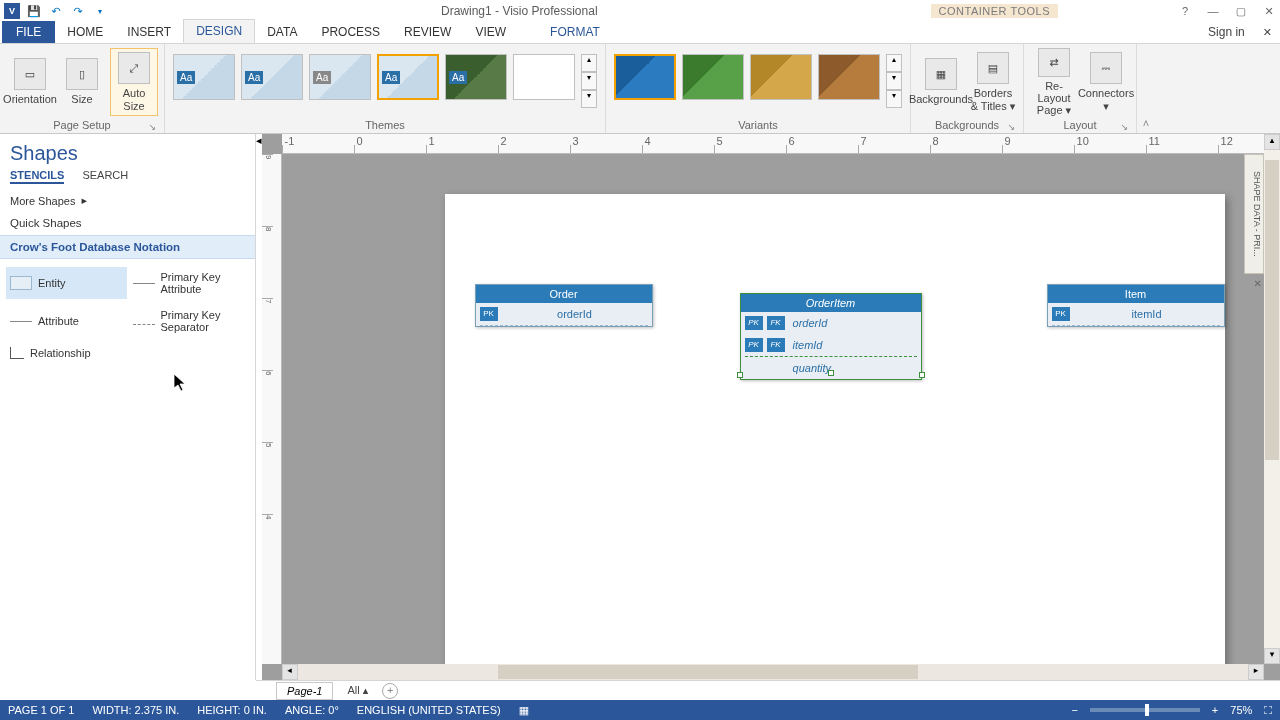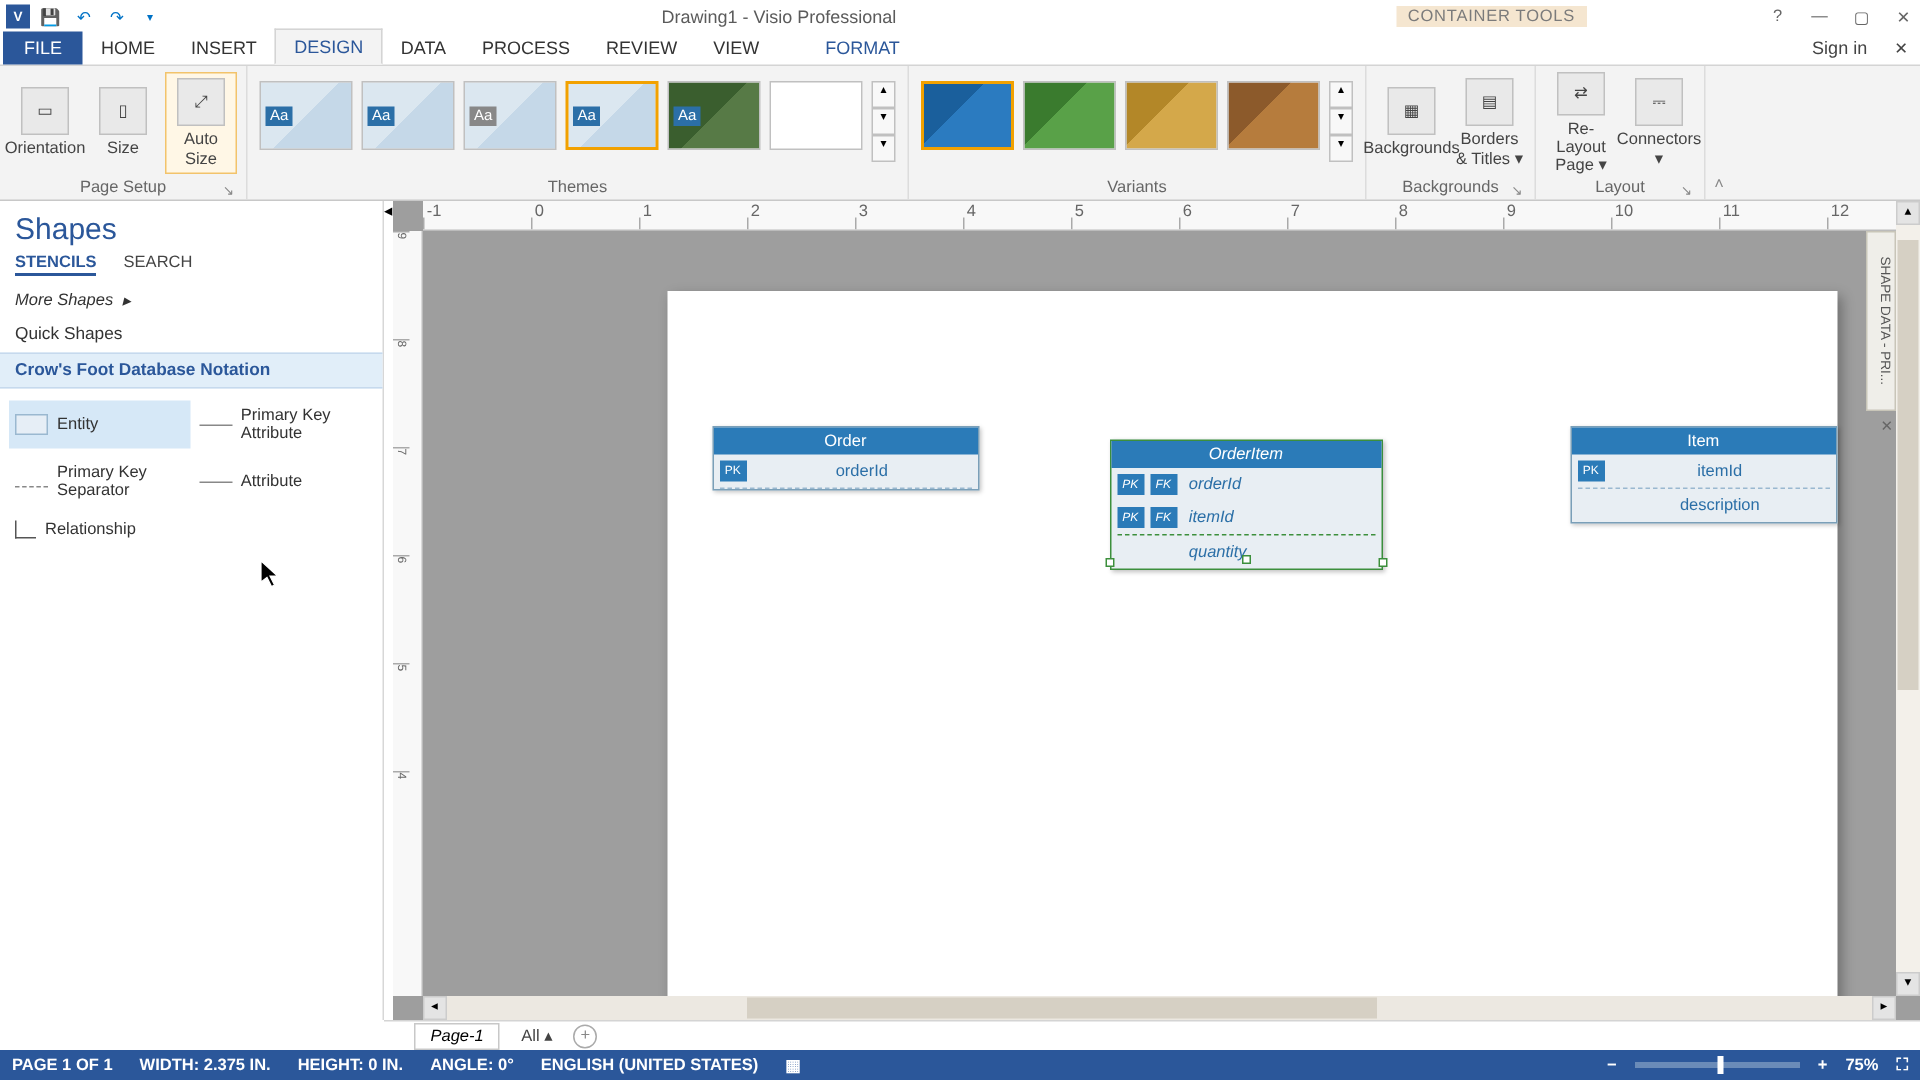"More Shapes" .shapes-more { align-items: none -> center; font-style: italic -> none }
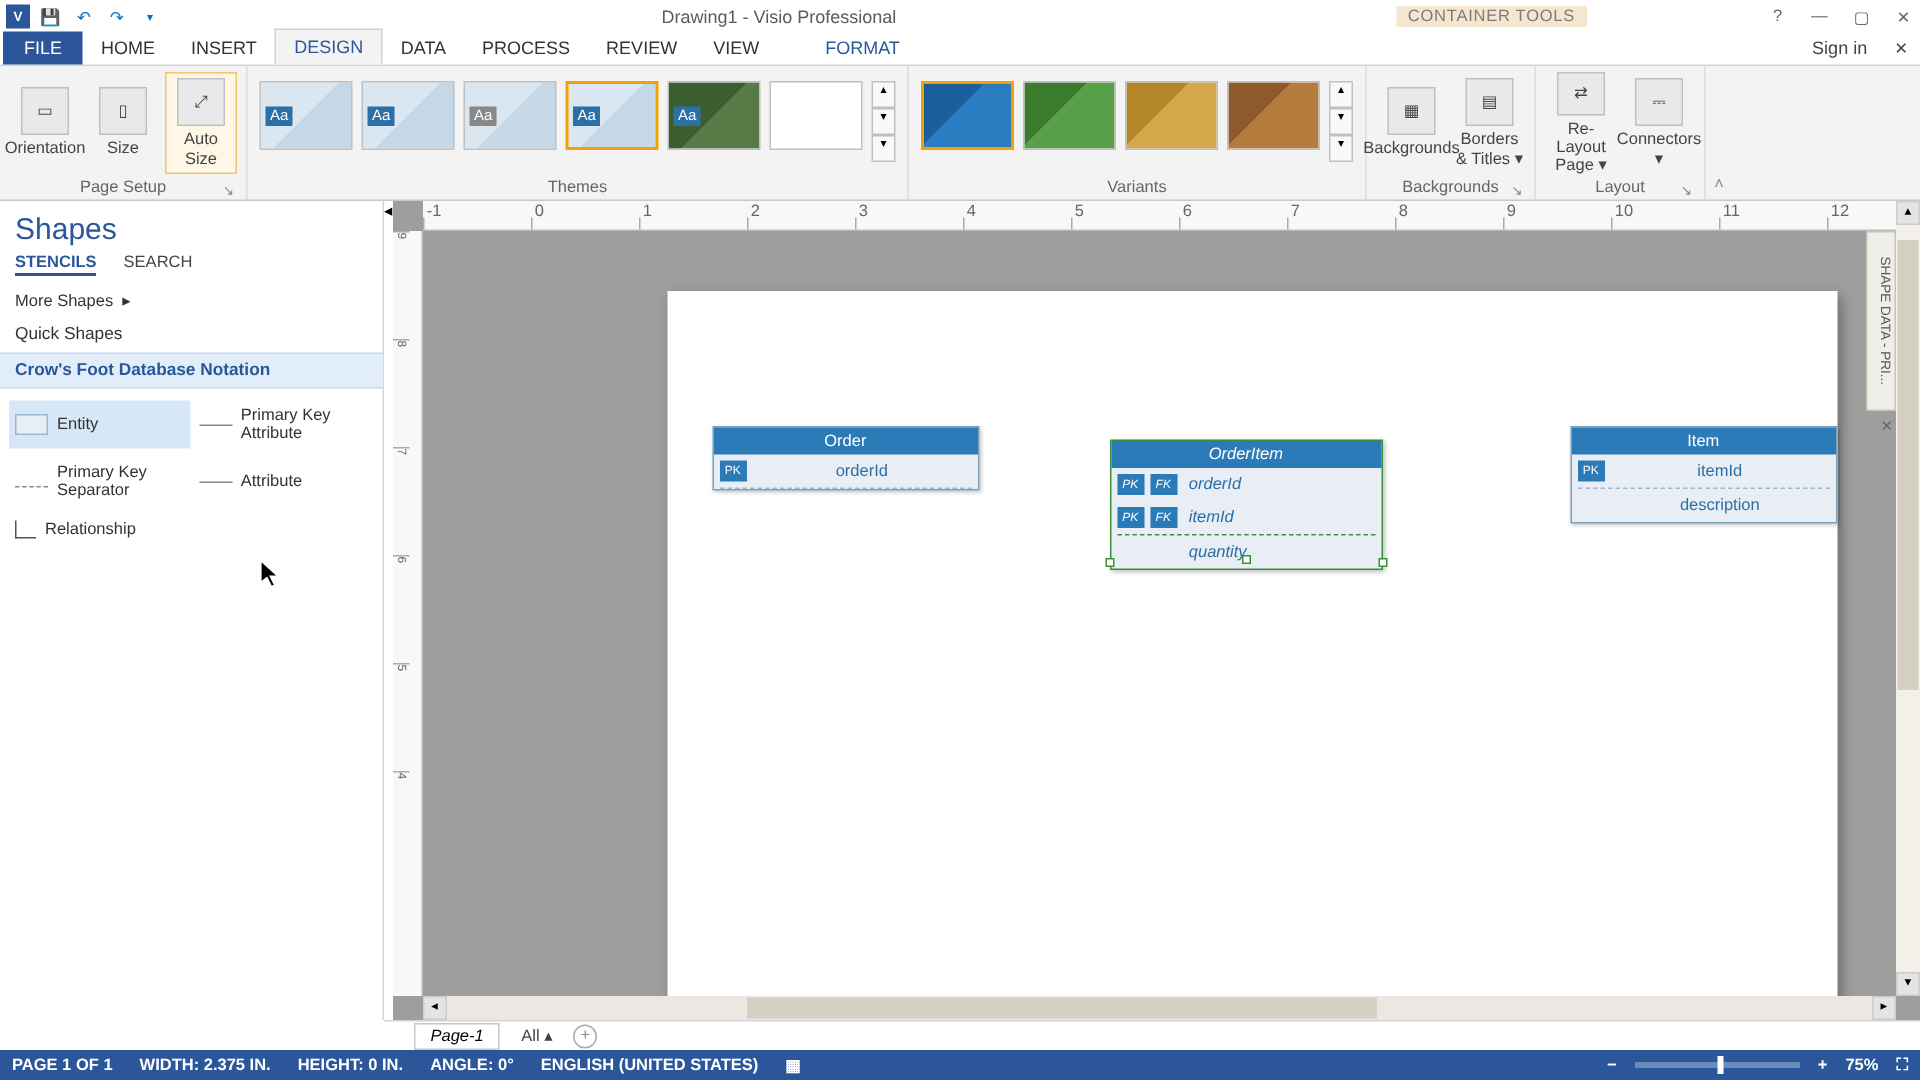"Primary Key Separator" div.stencil-item { order: before "Attribute" -> after "Attribute" }
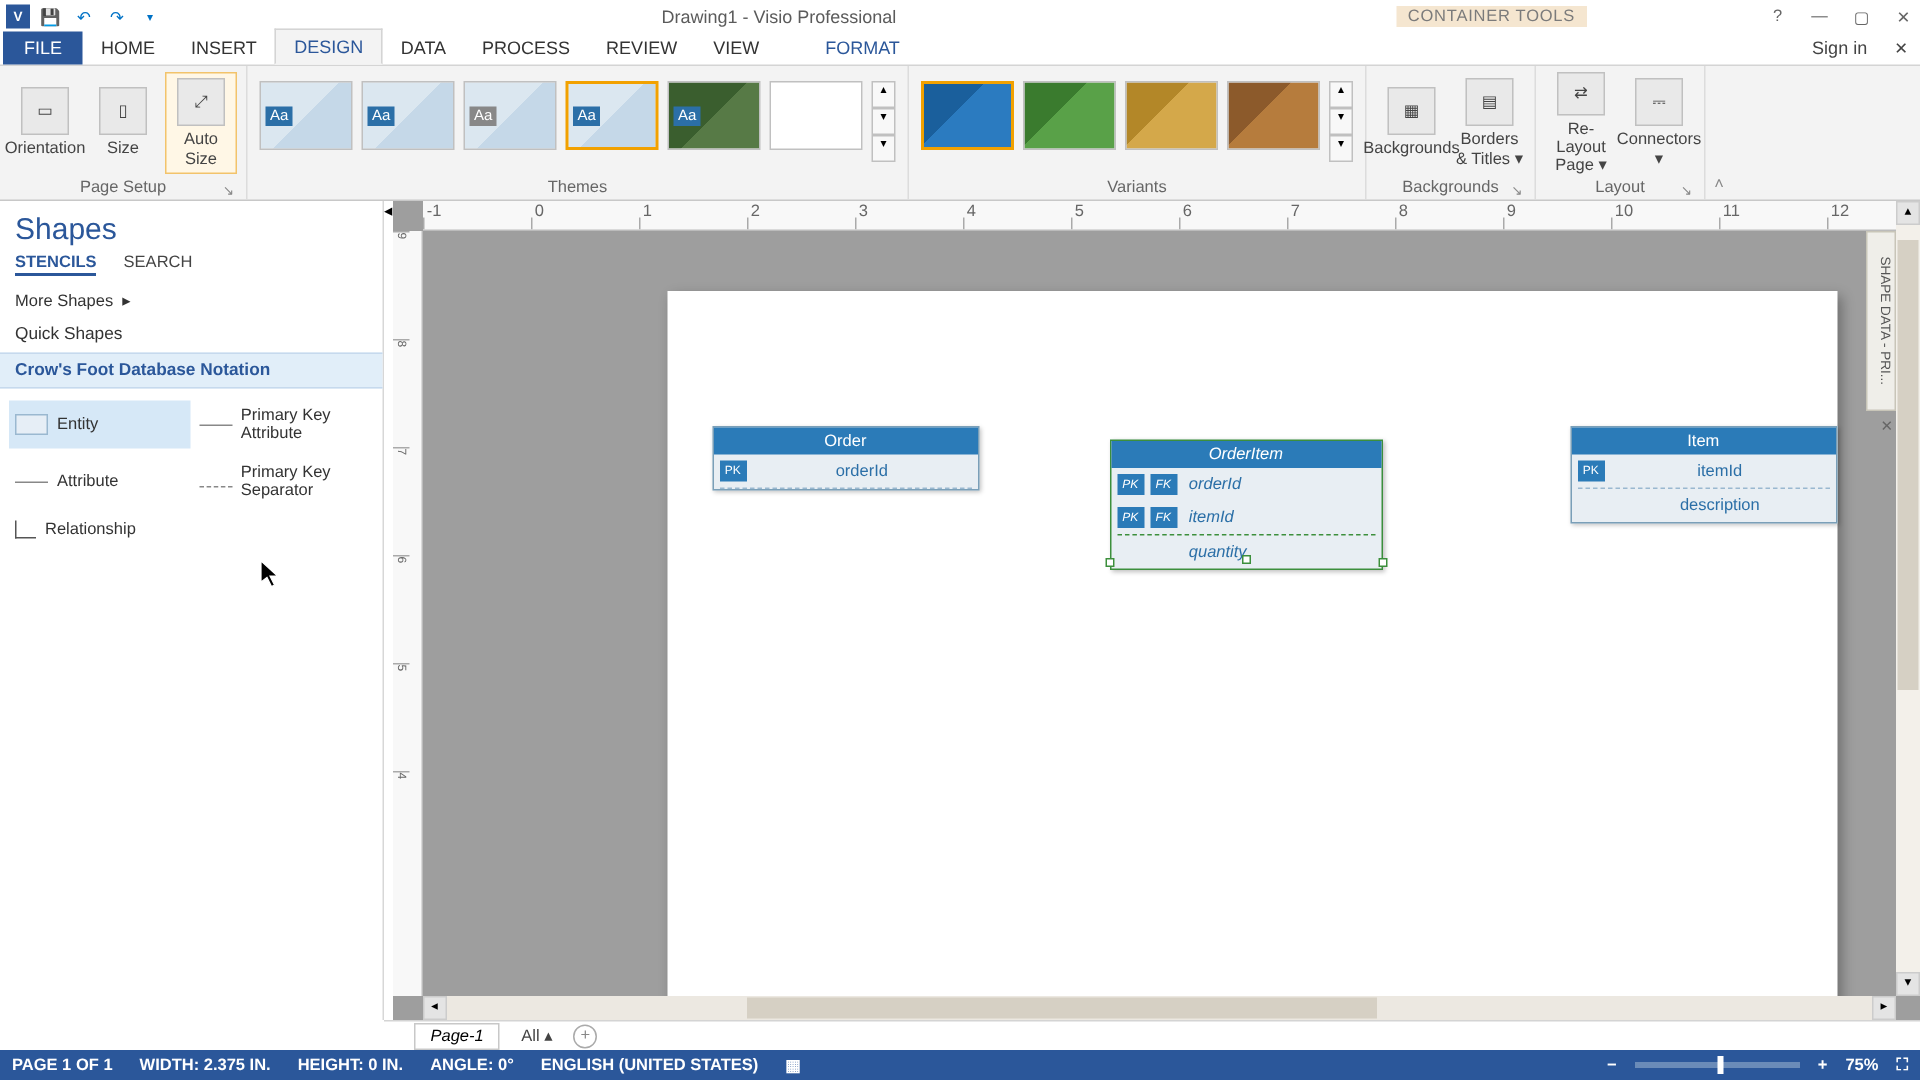"description" div.ent-row { html: <div> <span></span> <span>description</span> </div> -> none }
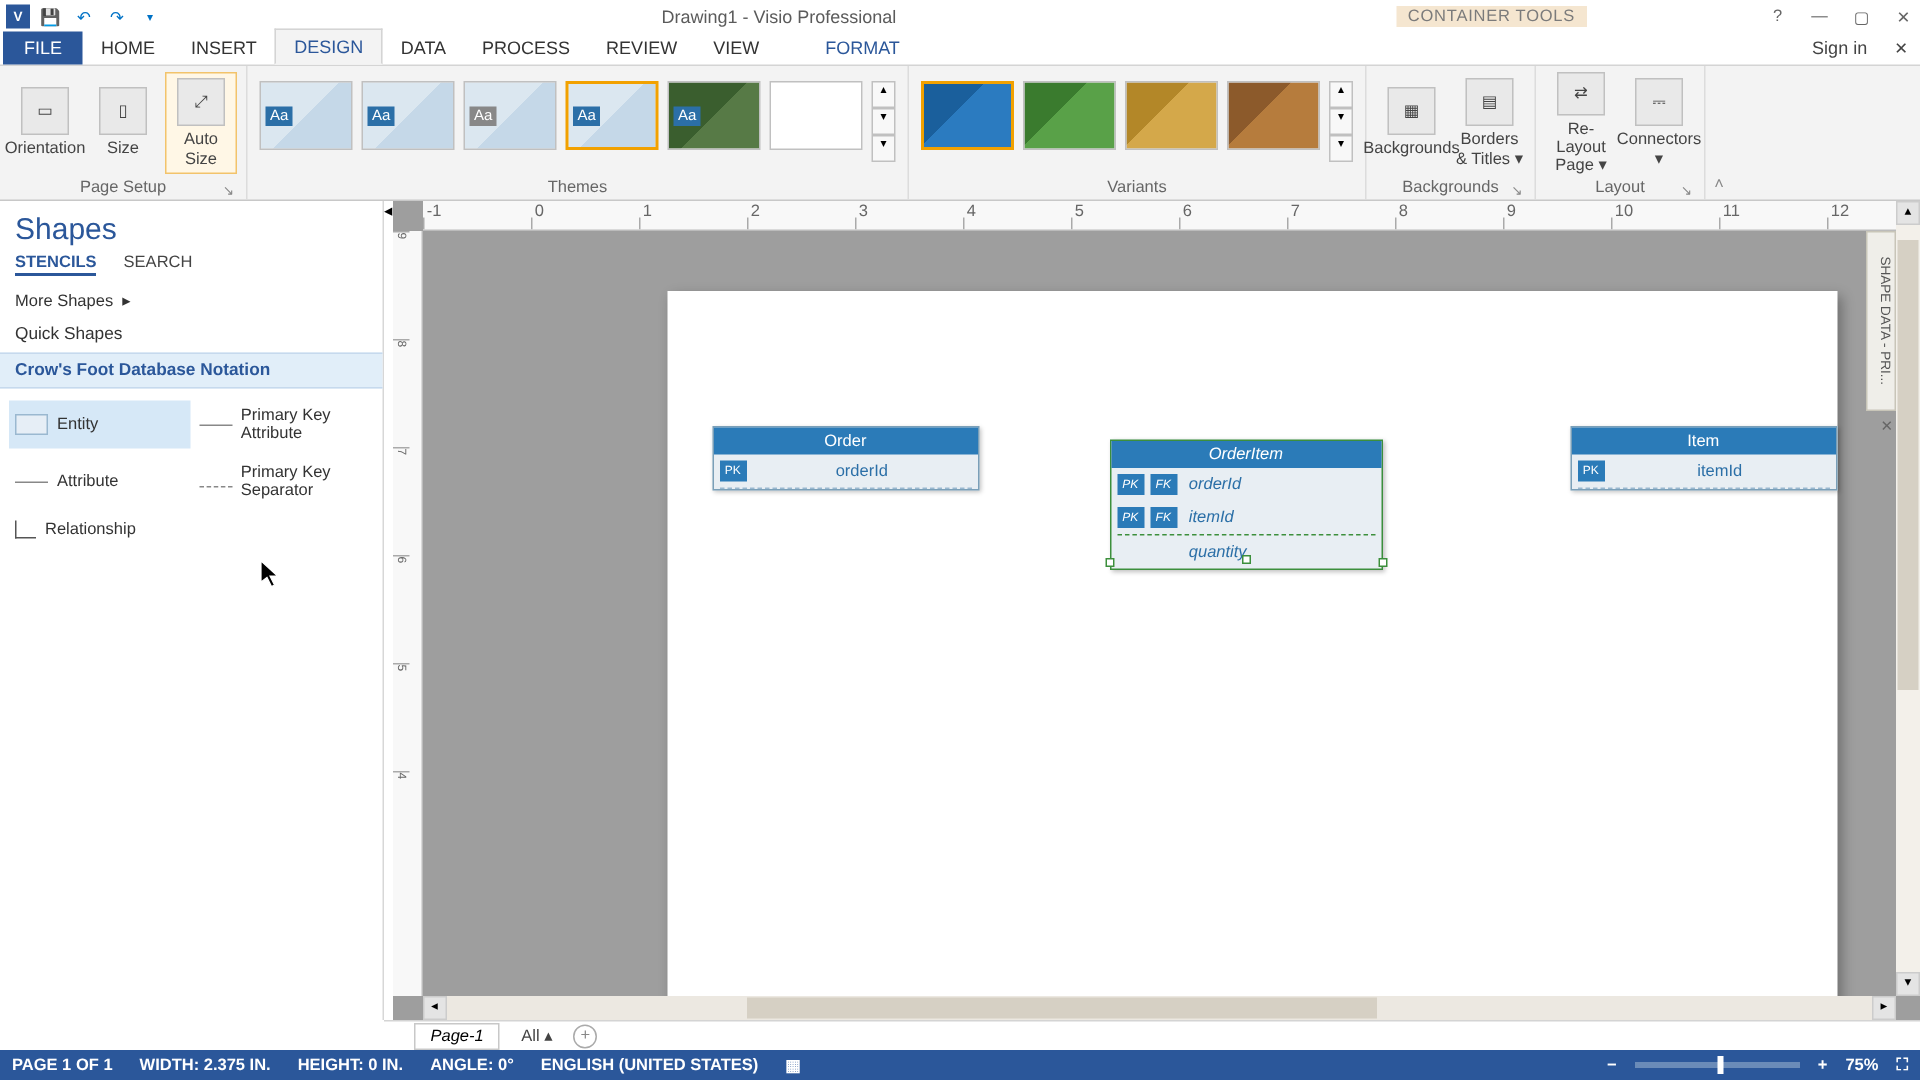"PAGE 1 OF 1" .statusbar { font-weight: bold -> none }
